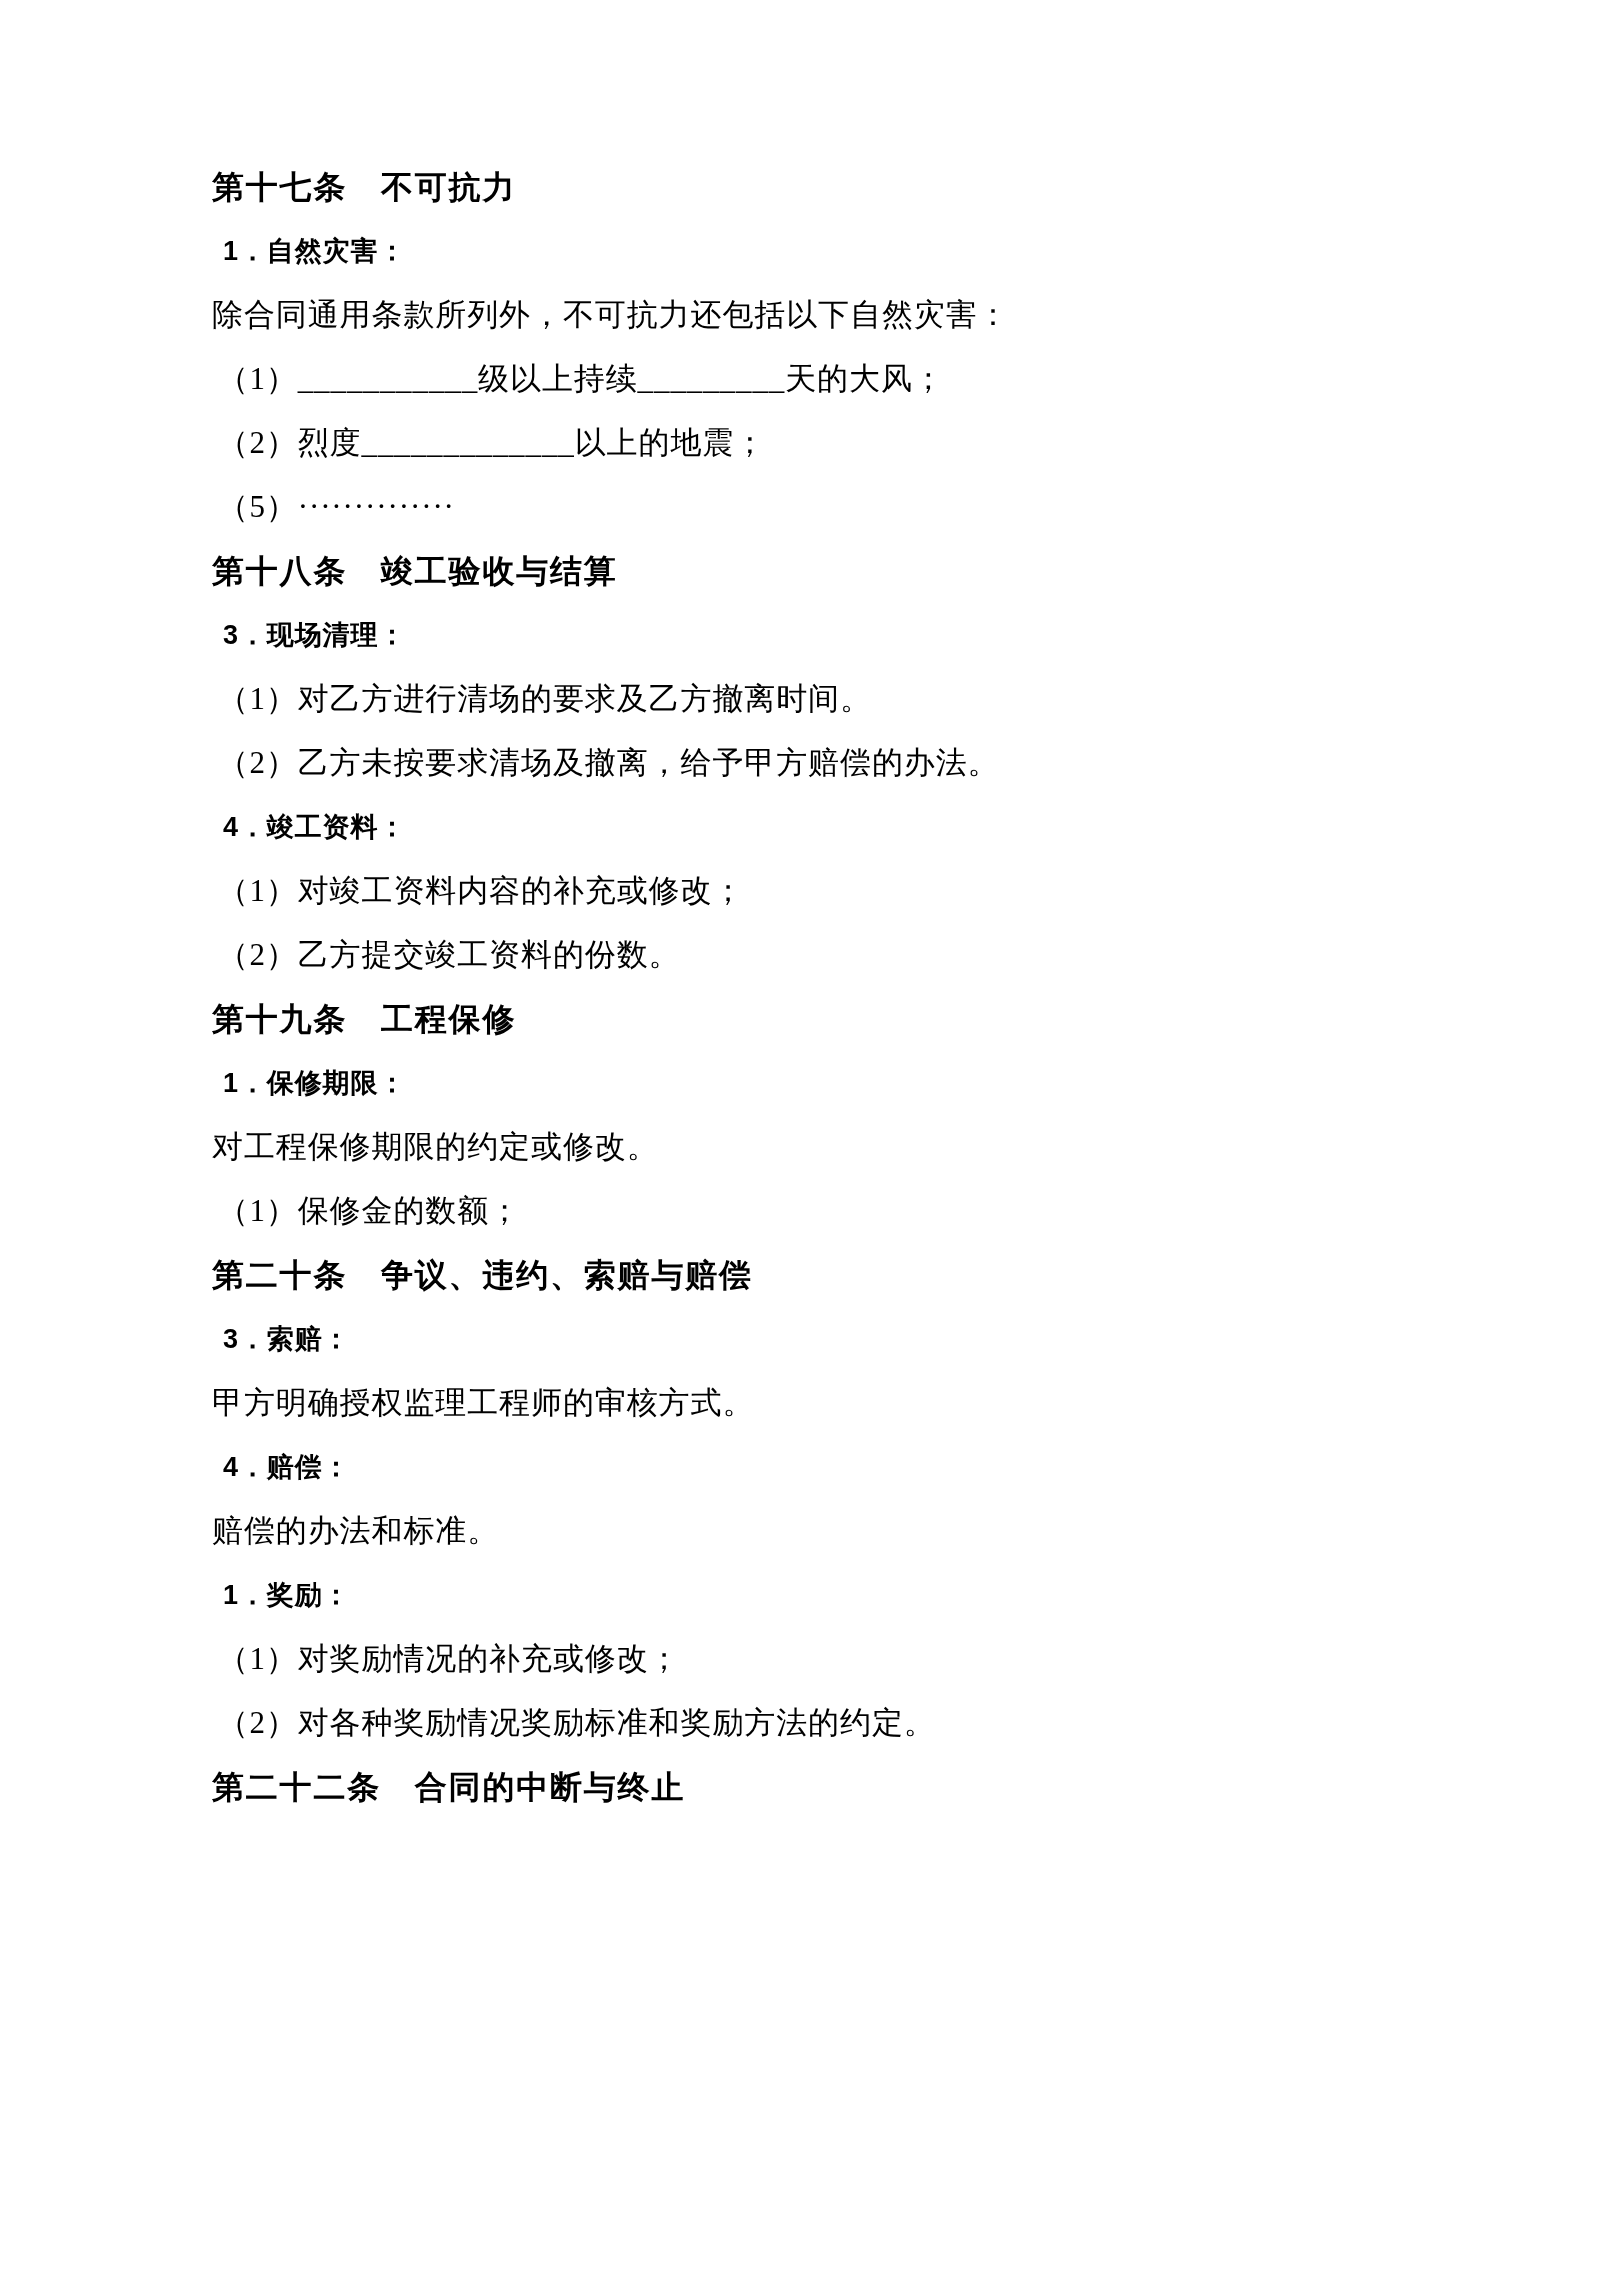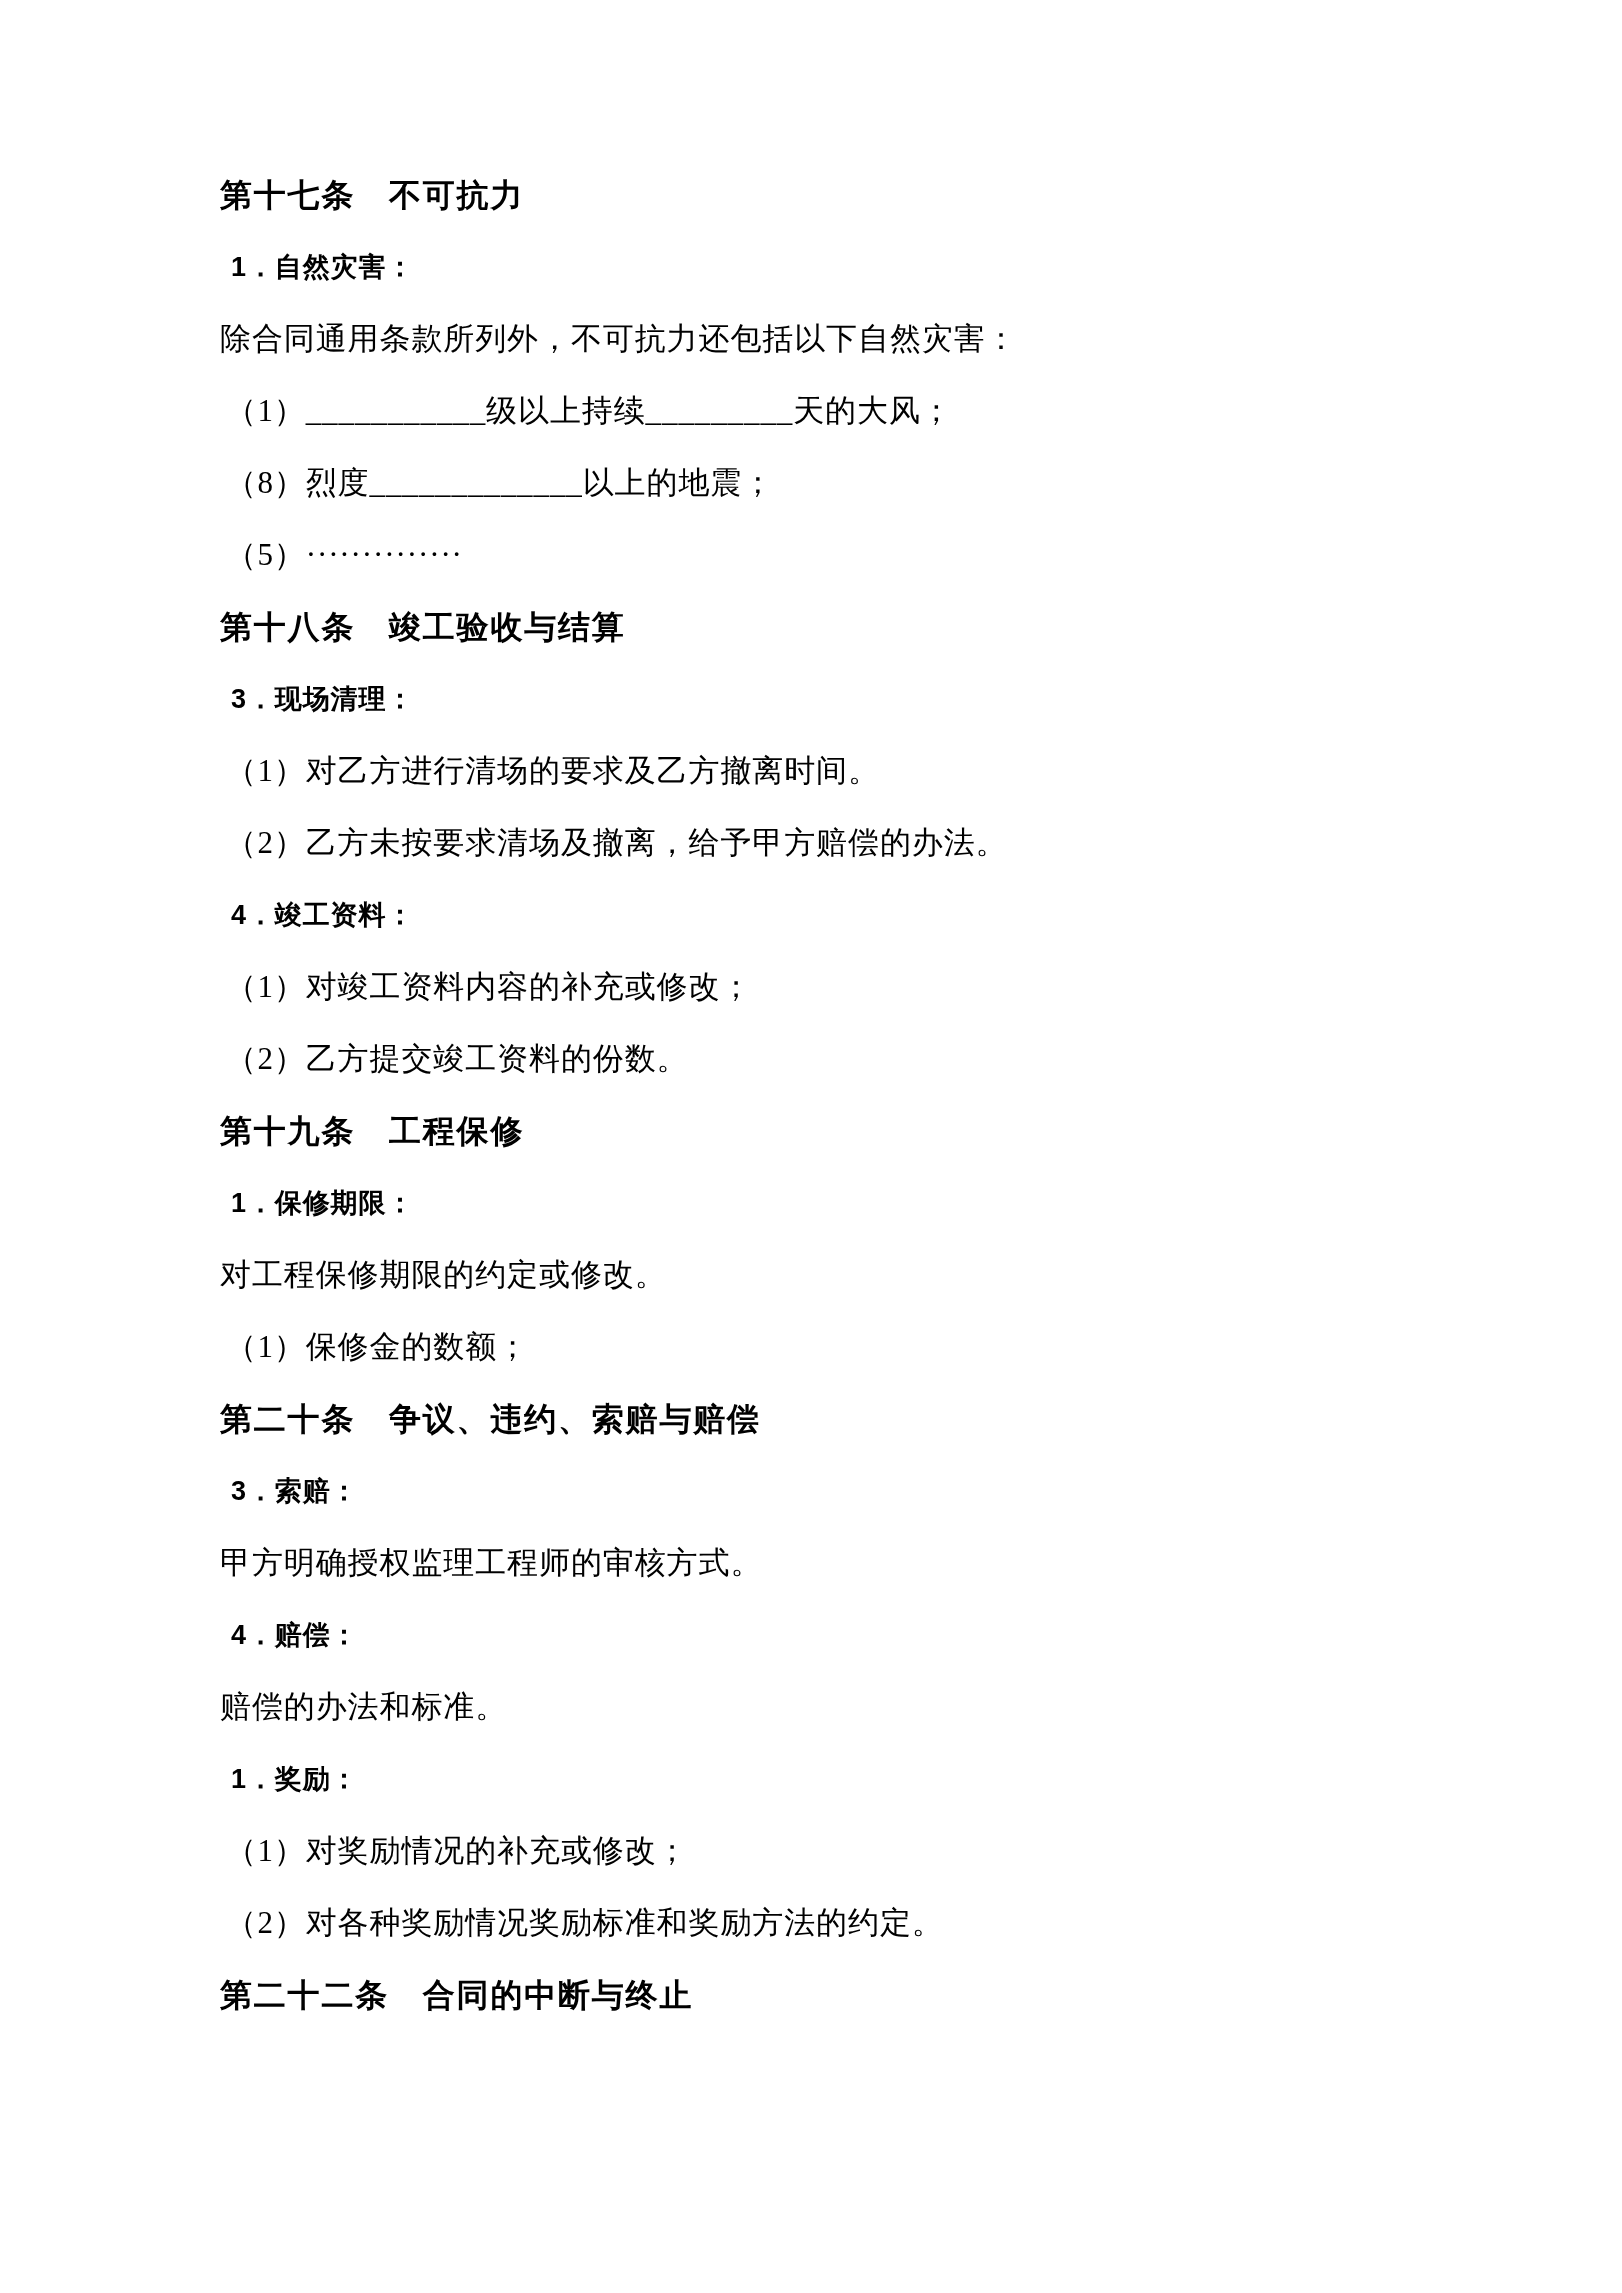"第十七条 不可抗力" .line { margin: 8px -> 0 }
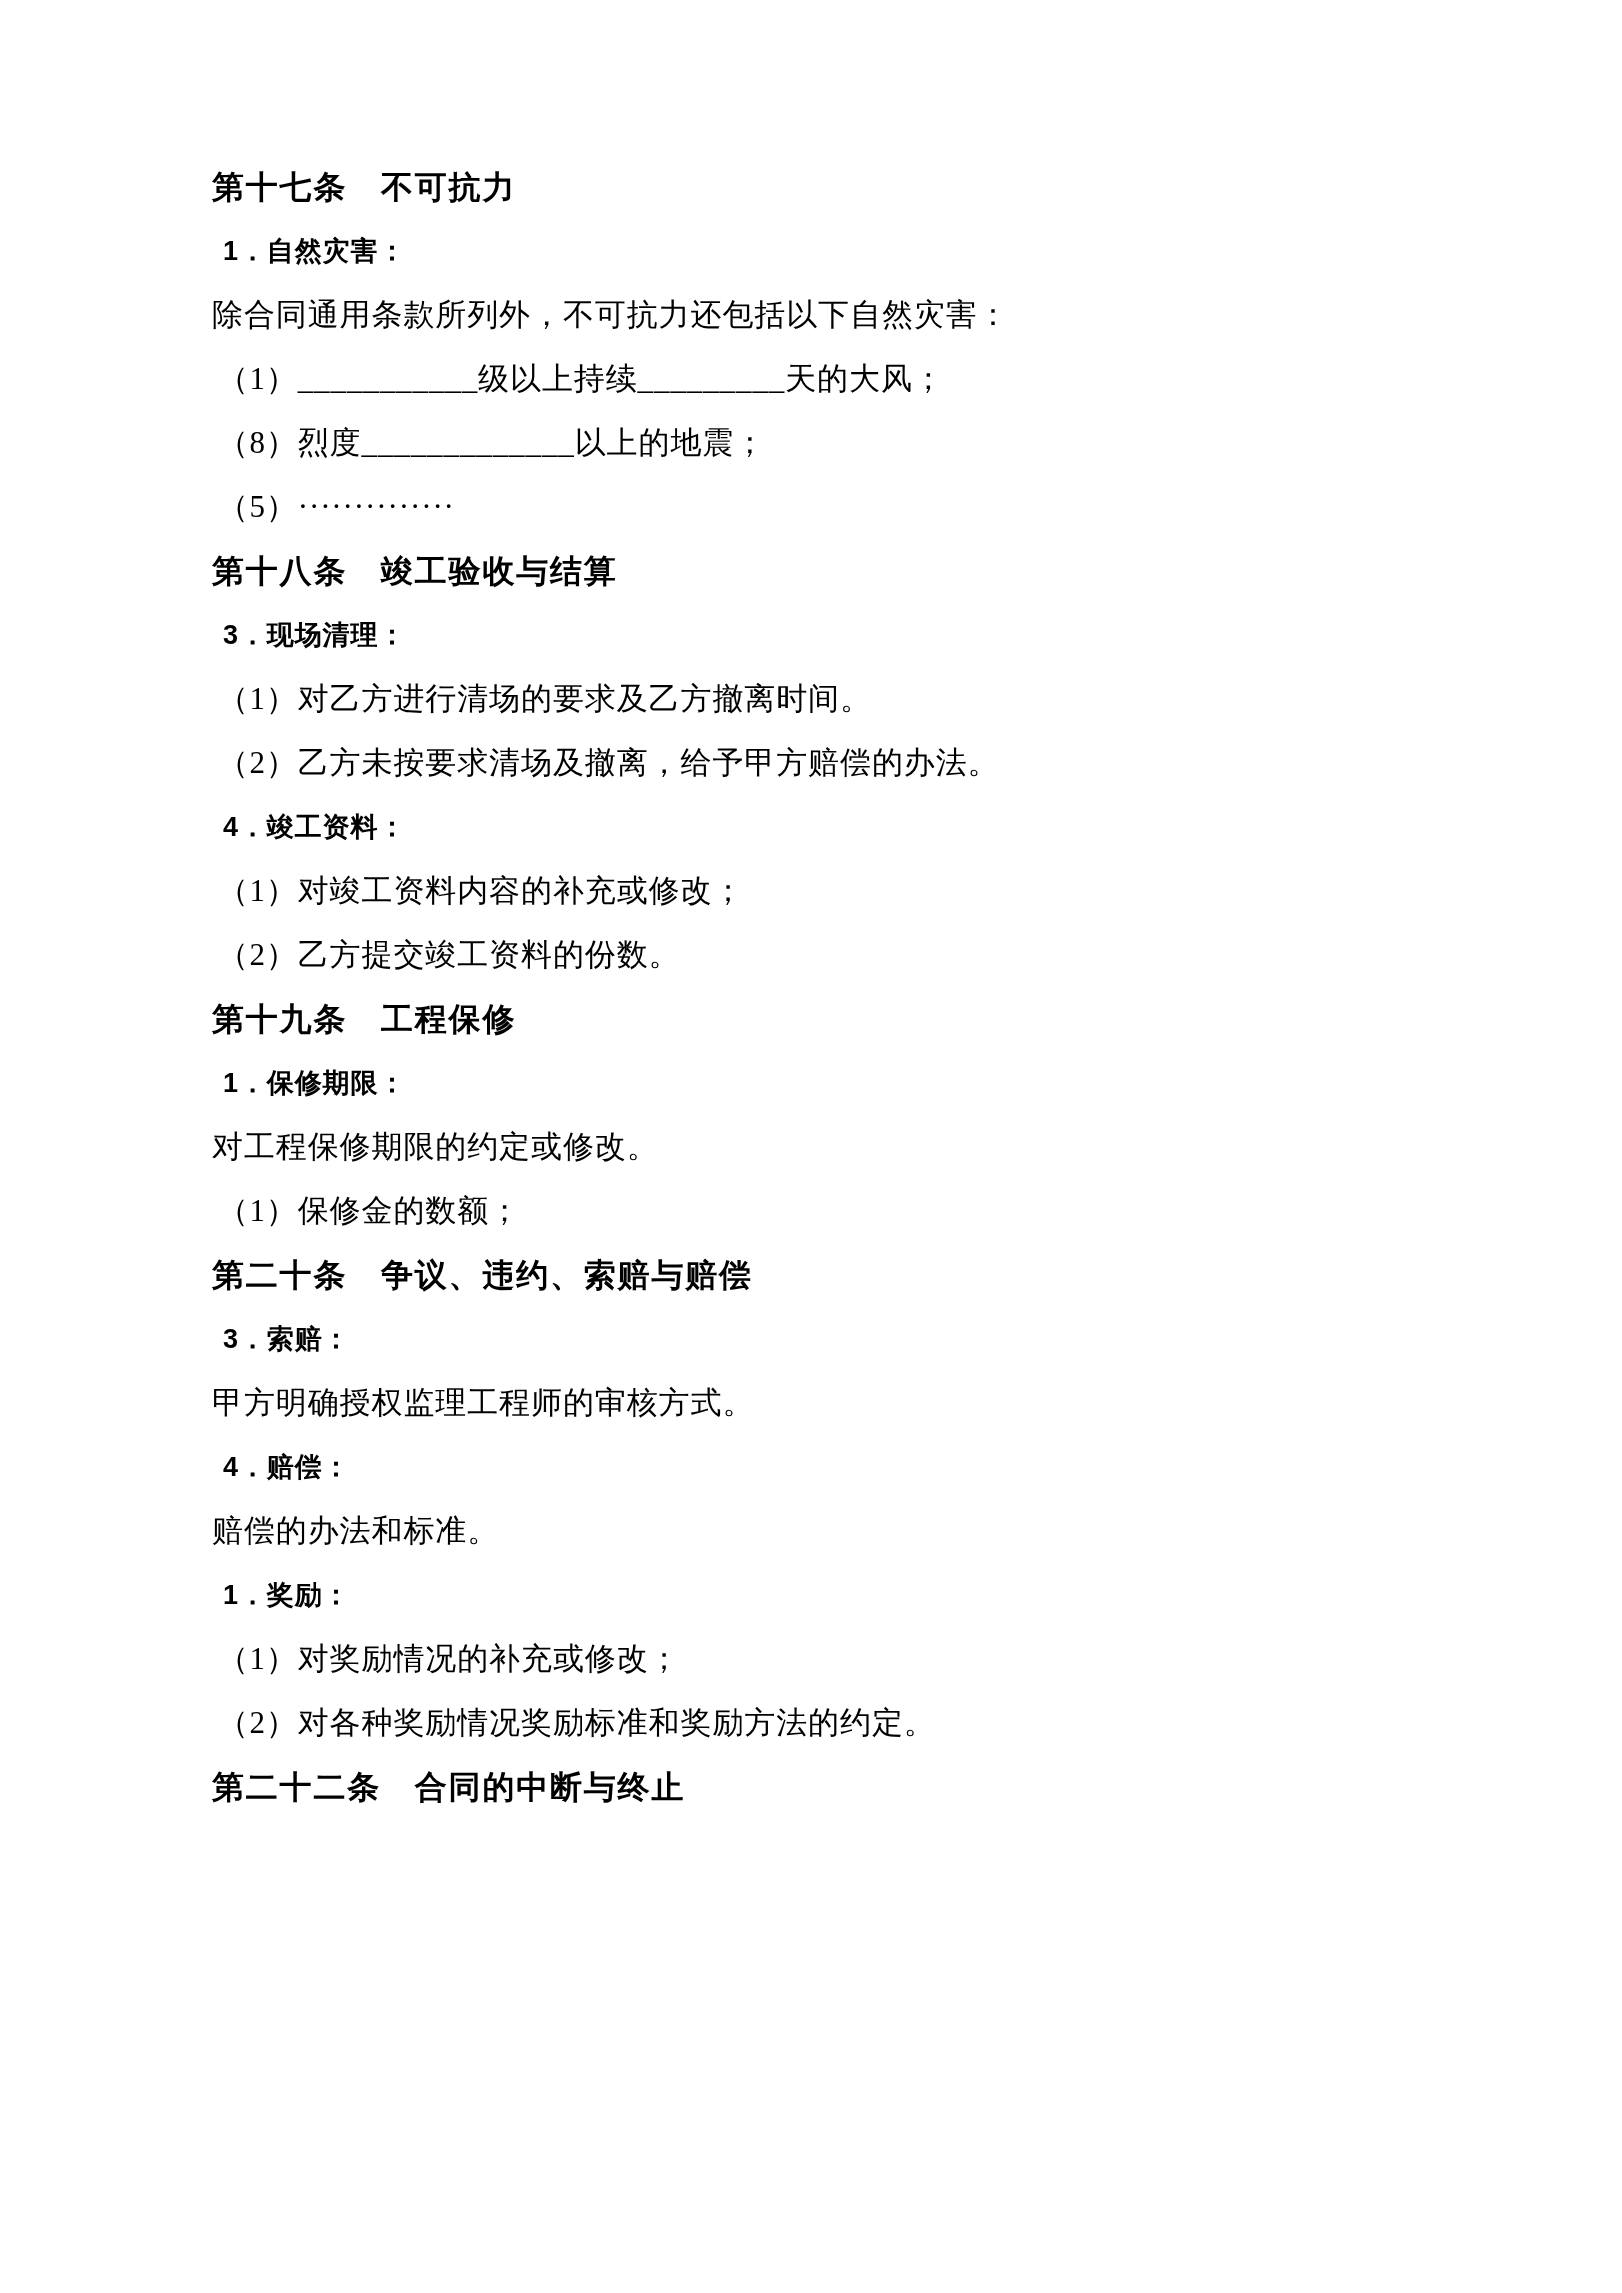"（8）烈度_____________以上的地震；" p.line { text: 8 -> 2 }
